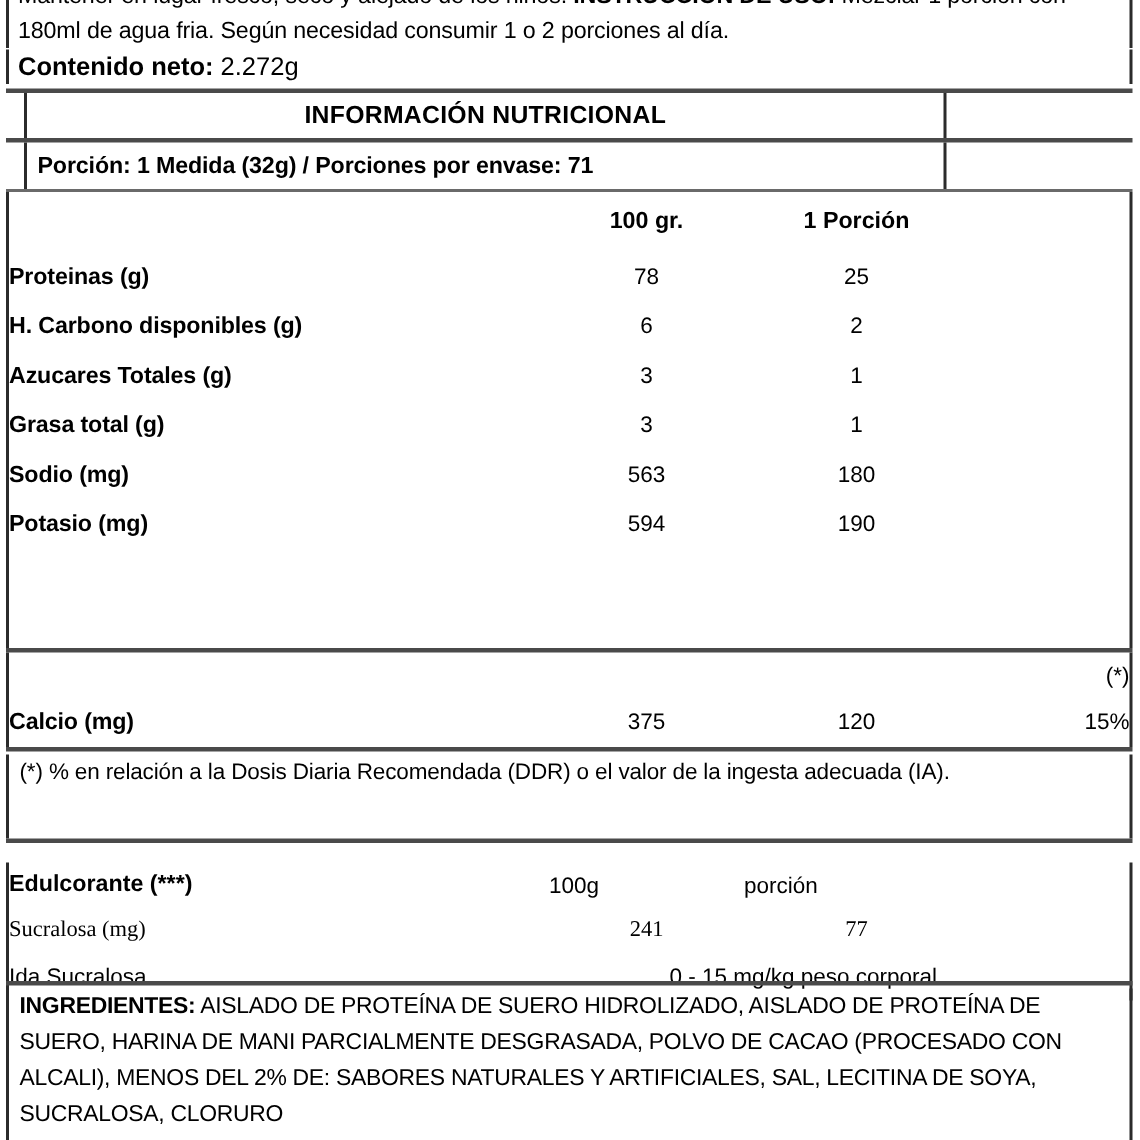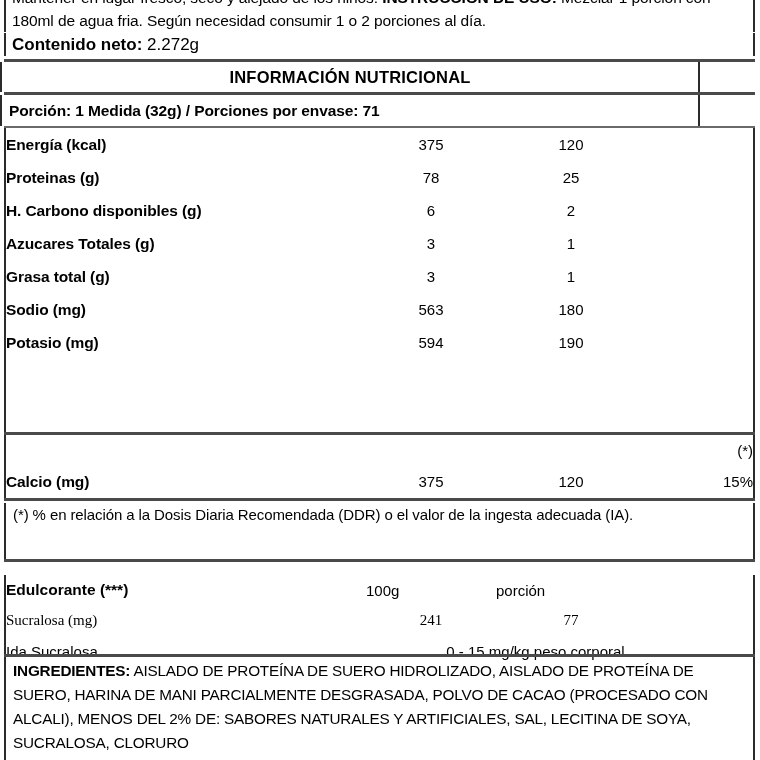"INFORMACIÓN NUTRICIONAL" .band { left: 0 -> 16px; width: 700px -> 615px }
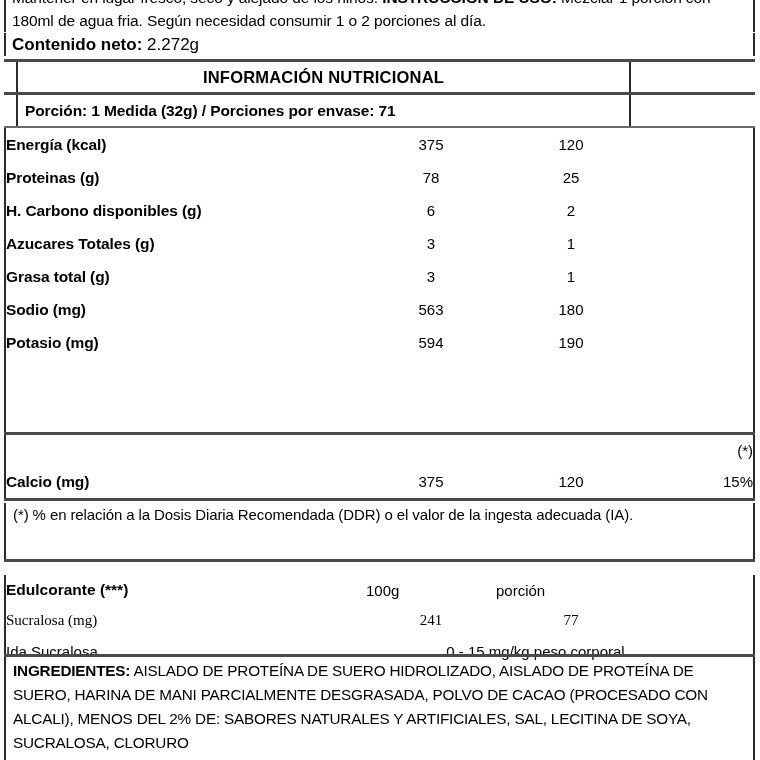"100 gr." tr { html: none -> <tr> <td></td> <td>100 gr.</td> <td>1 Porción</td> <td></td> </tr> }
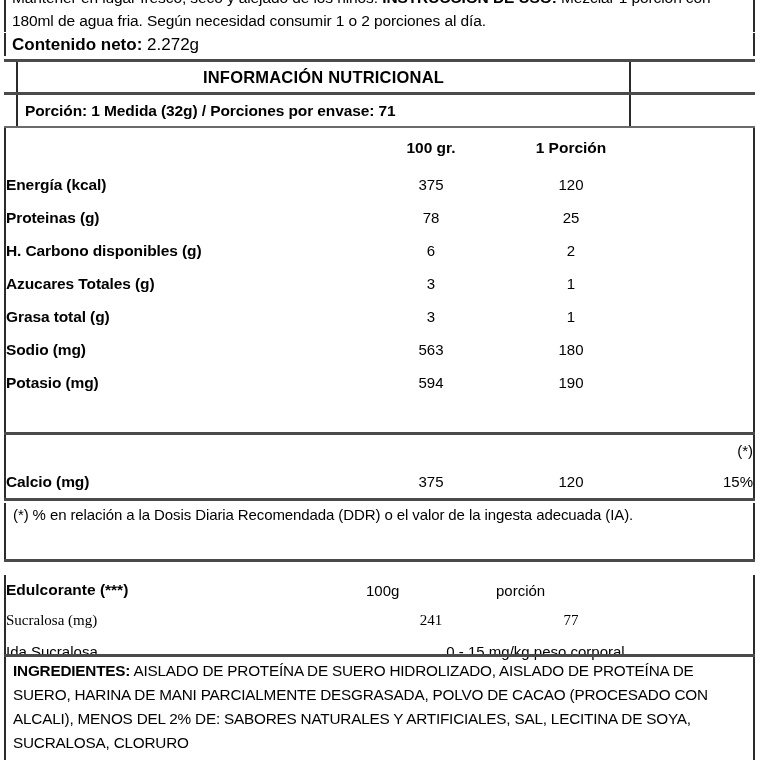"Energía (kcal)" tr { html: <tr> <td>Energía (kcal)</td> <td>375</td> <td>120</td> <td></td> </tr> -> none }
